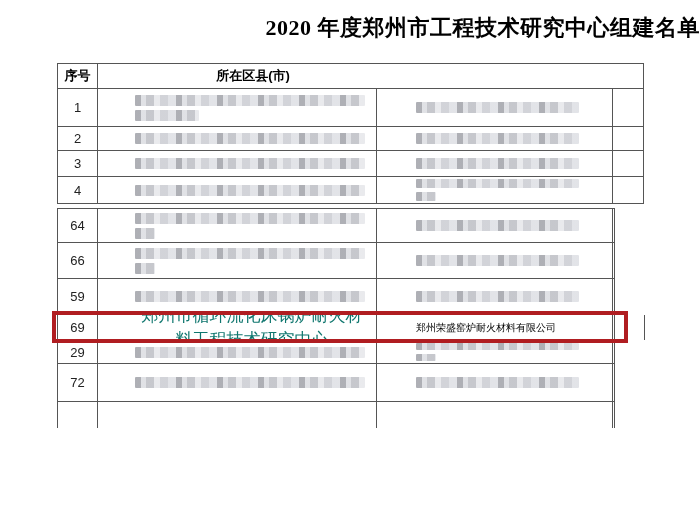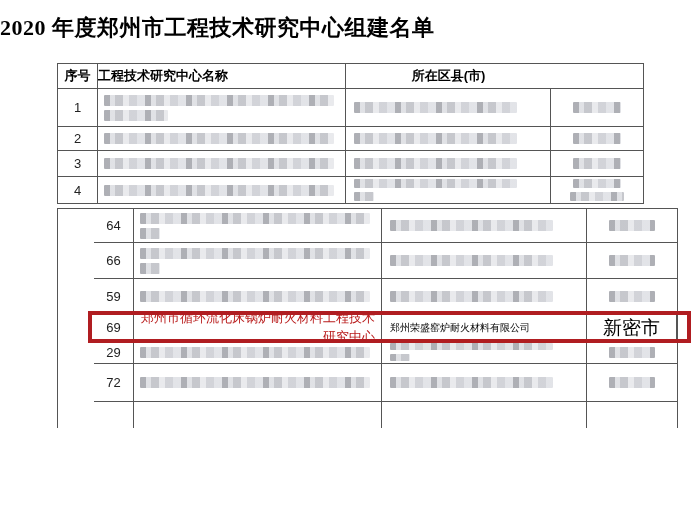"2020 年度郑州市工程技术研究中心组建名单" .title { text-align: left -> right }
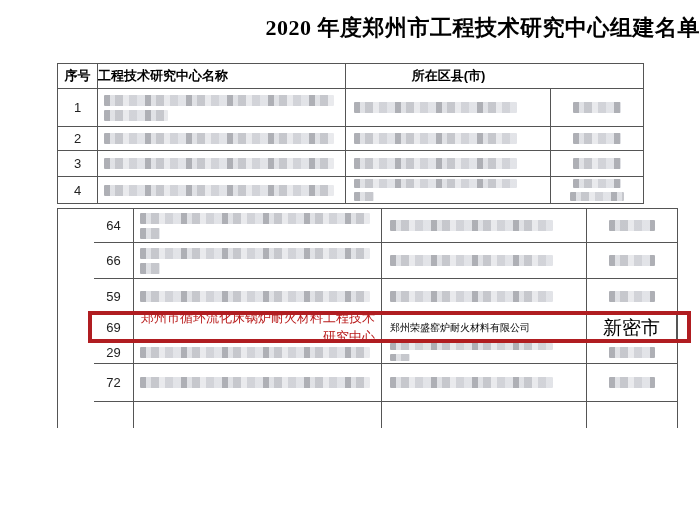"序号" .trow { gap: none -> 31px }
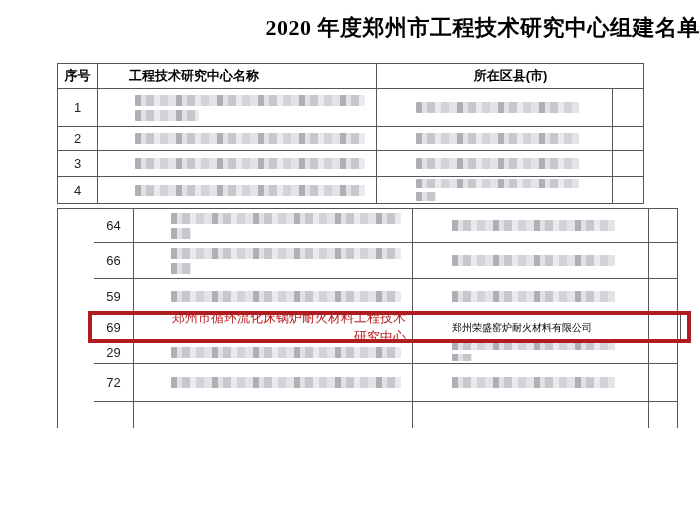"工程技术研究中心名称" div.cell { html: <div>工程技术研究中心名称</div> -> none }
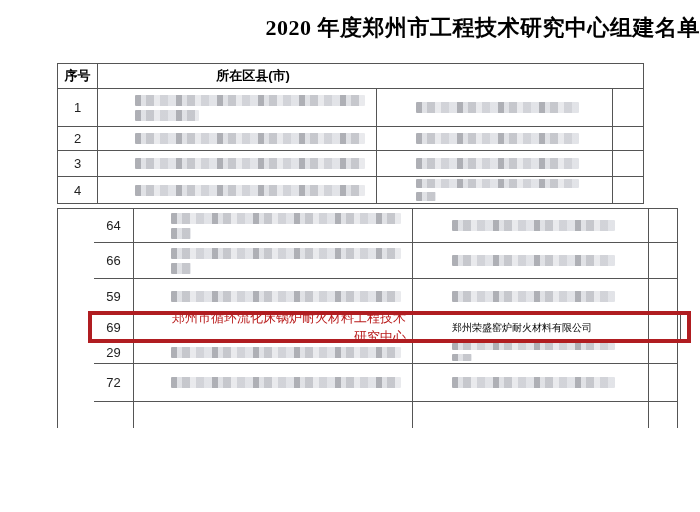"64" .frag2 { padding-left: 36px -> none; width: 621px -> 558px }
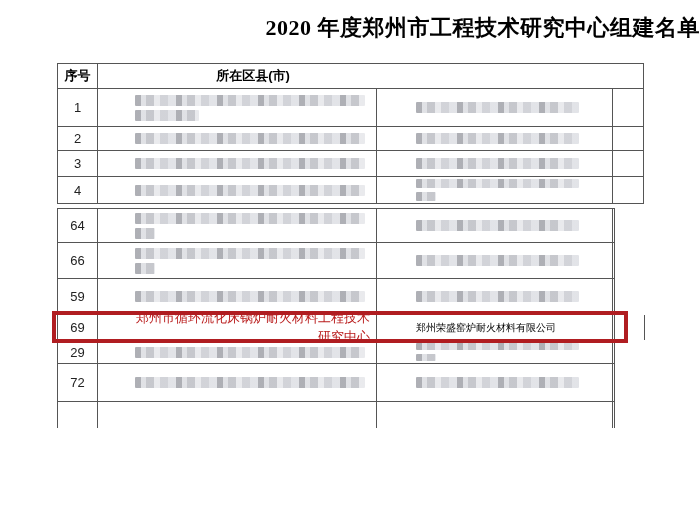"郑州市循环流化床锅炉耐火材料工程技术研究中心" .c-name .celltext { color: #b91c1c -> #0f766e; font-size: 13px -> 17px; text-align: right -> center }
